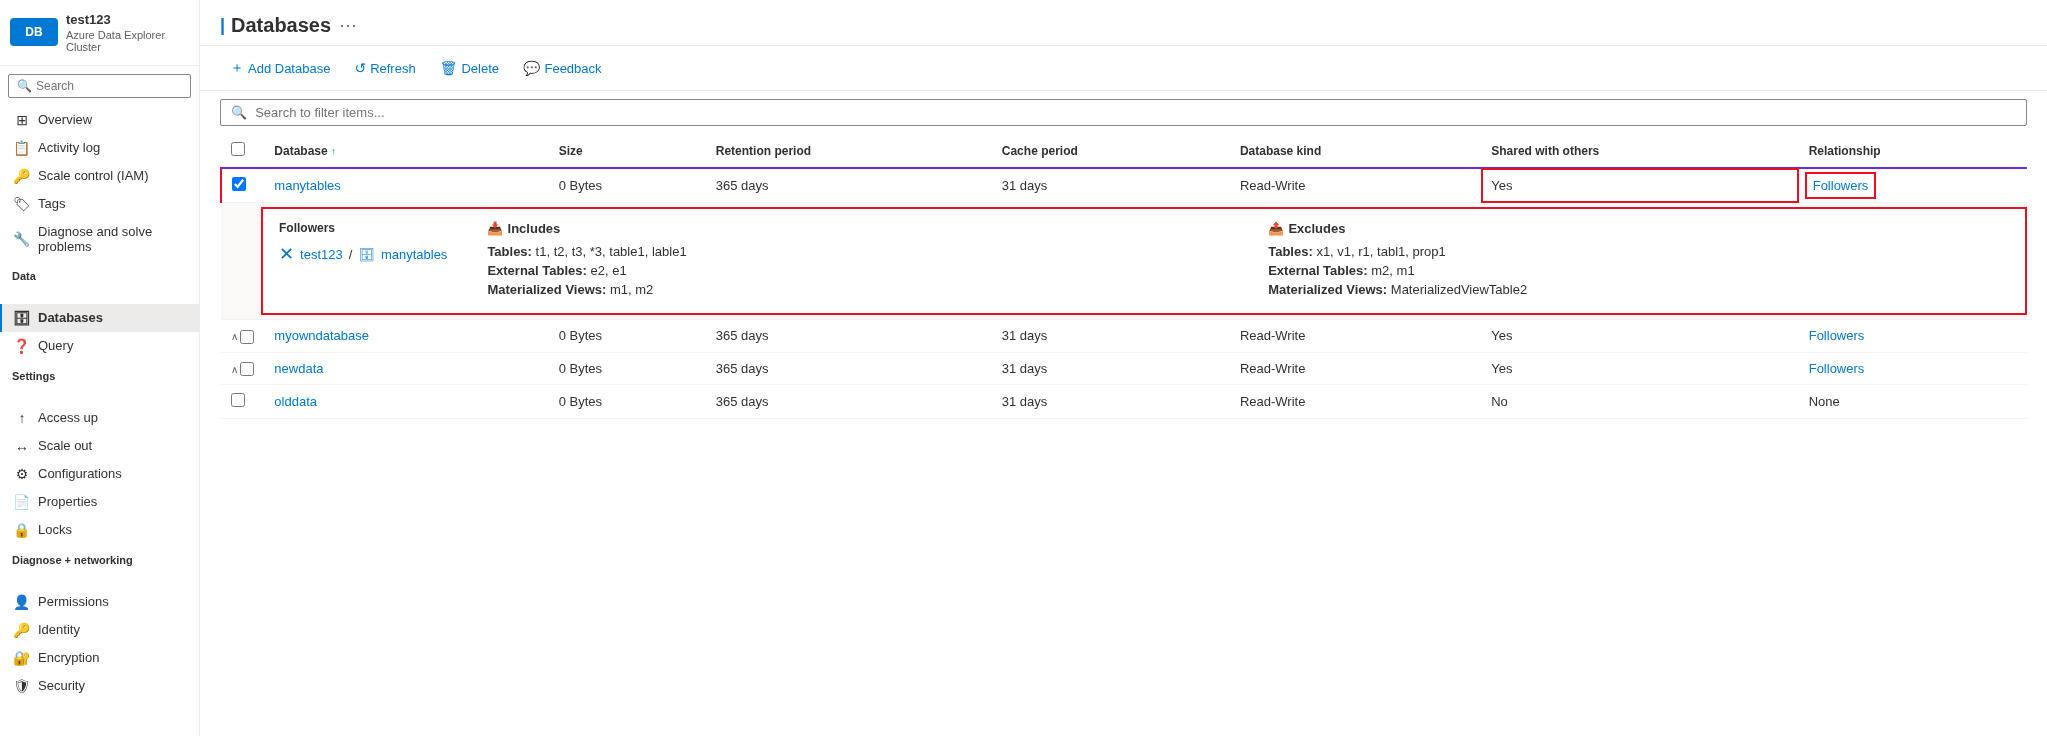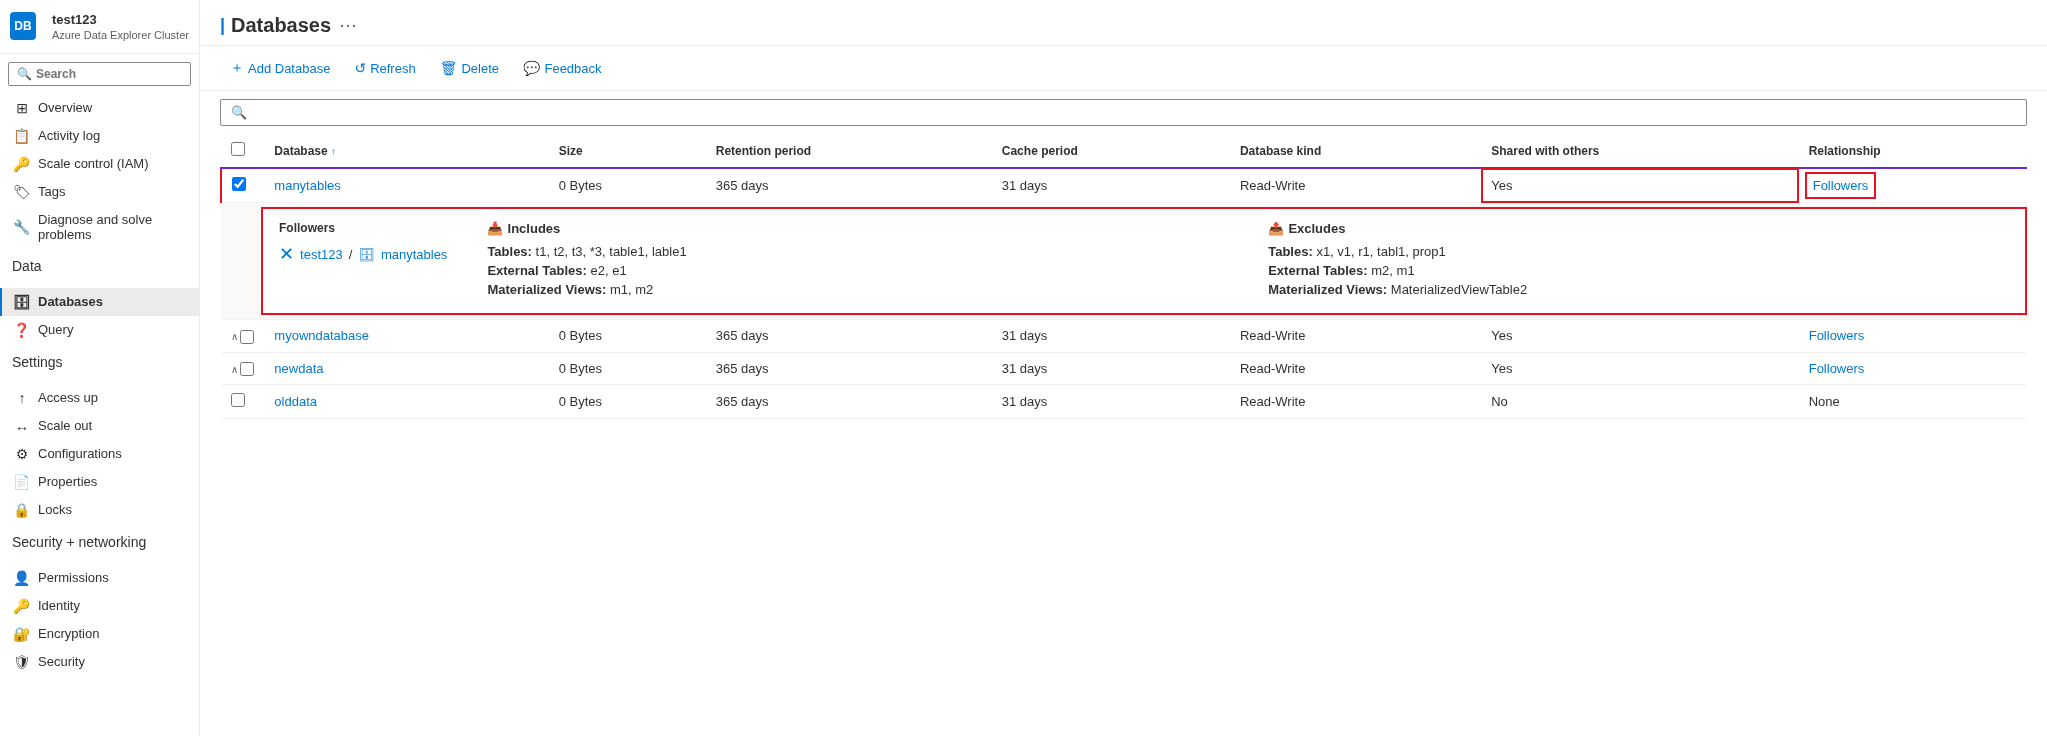"DB" .sidebar-logo { margin-right: 16px -> 8px; width: 26px -> 48px }
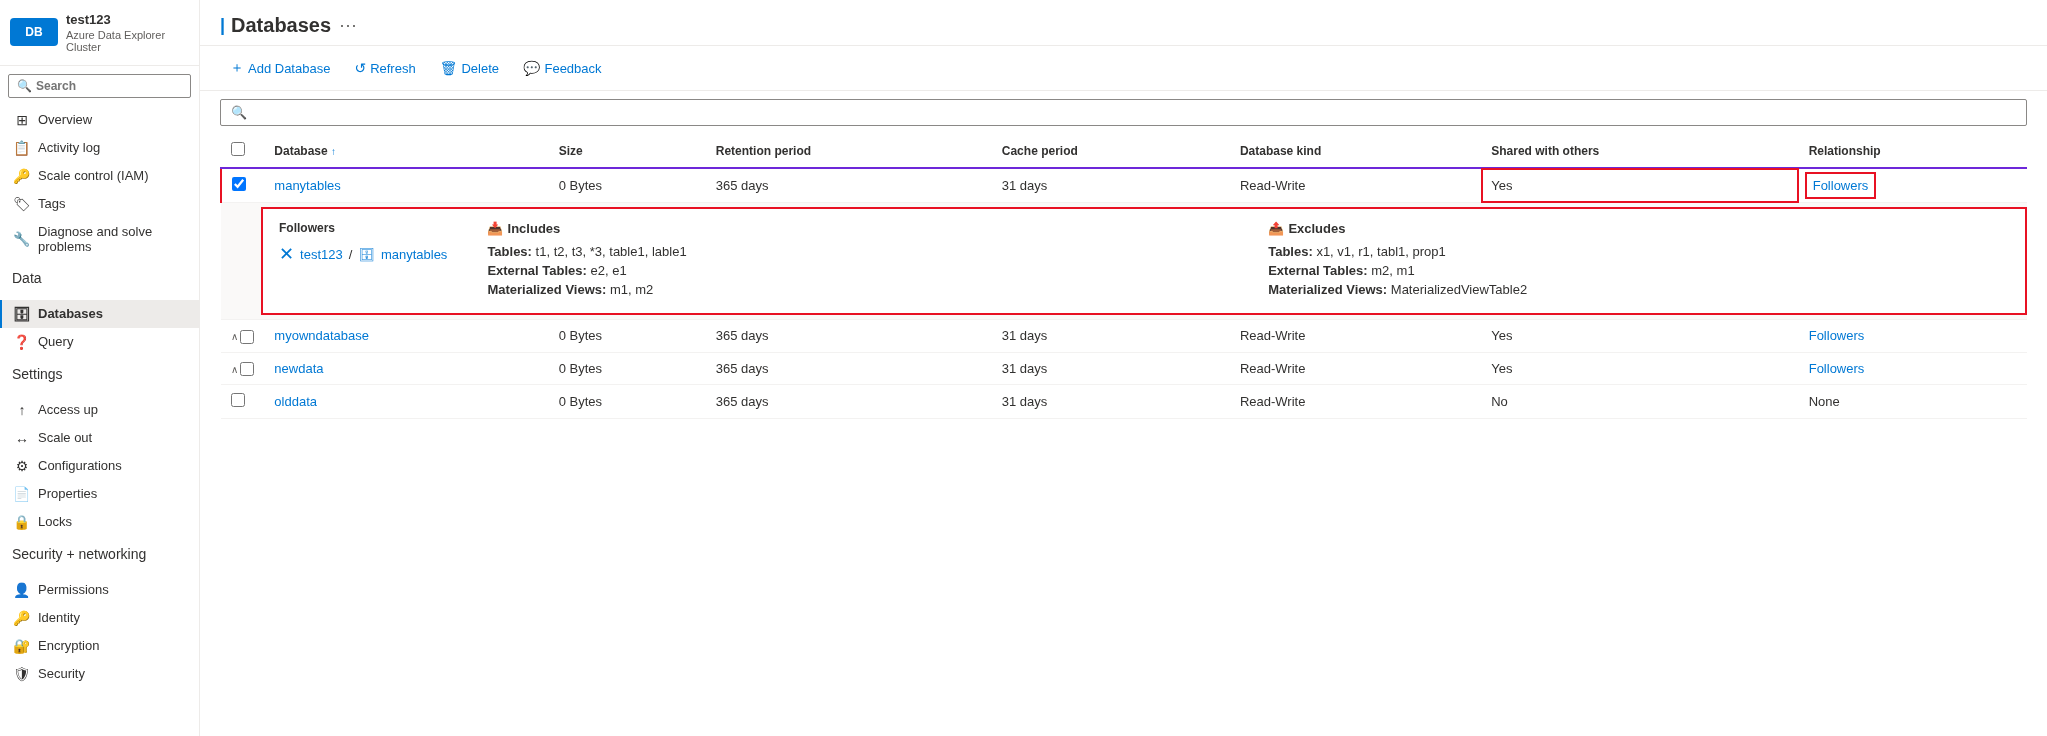"Search" .sidebar-search input { font-weight: bold -> none }
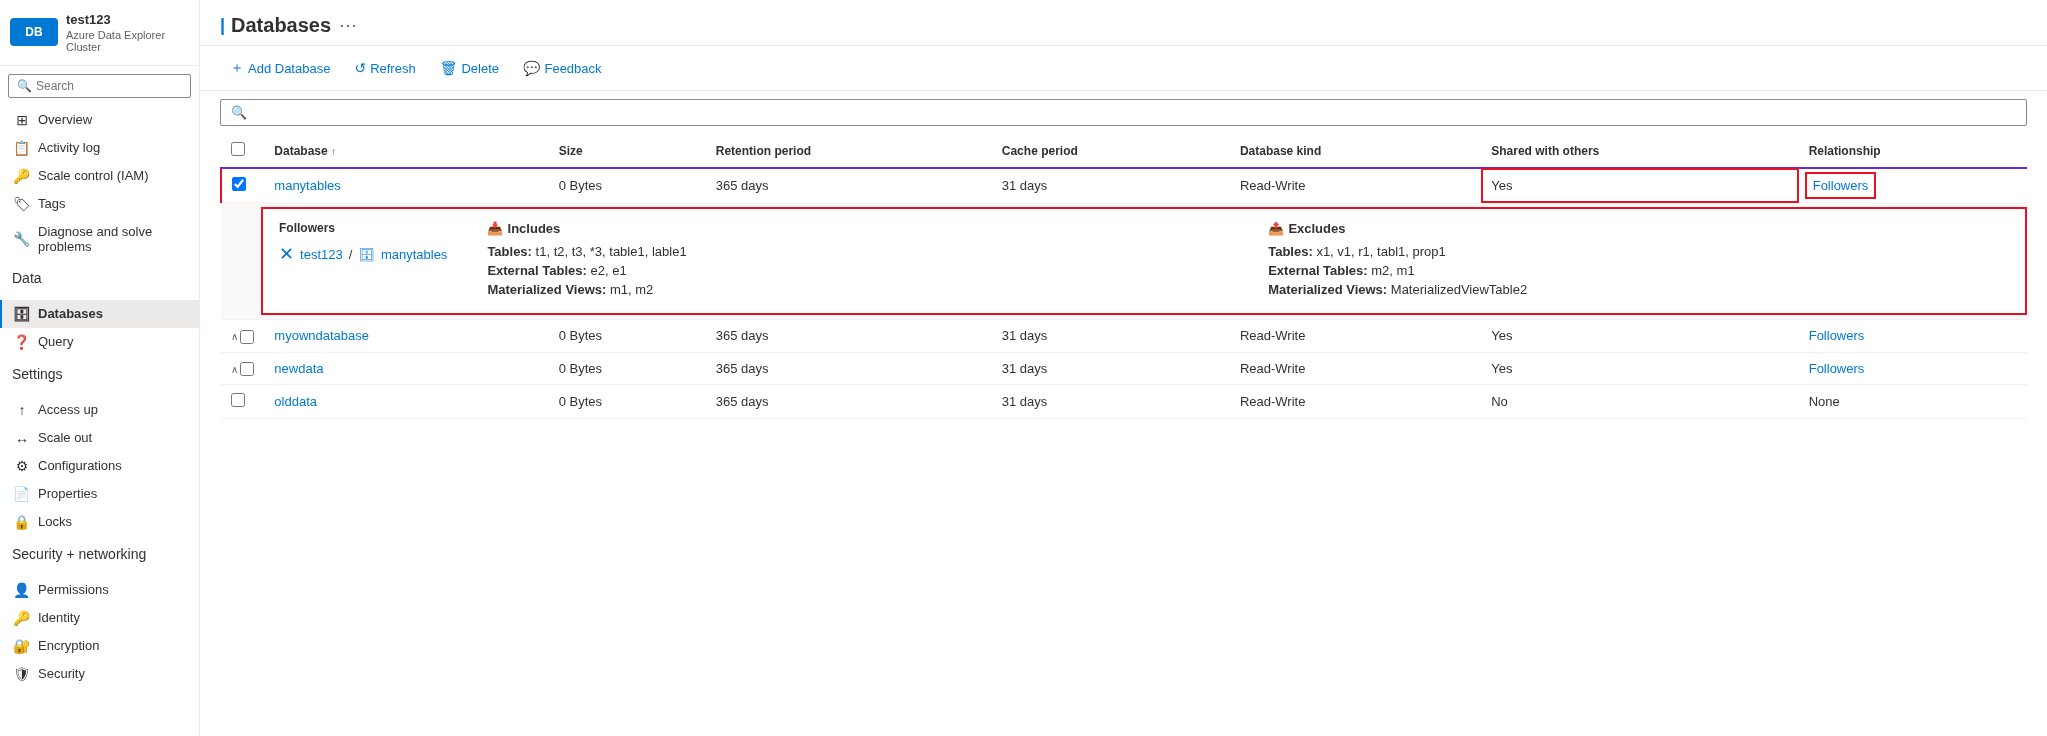"Search to filter items..." input { html: none -> <input> }
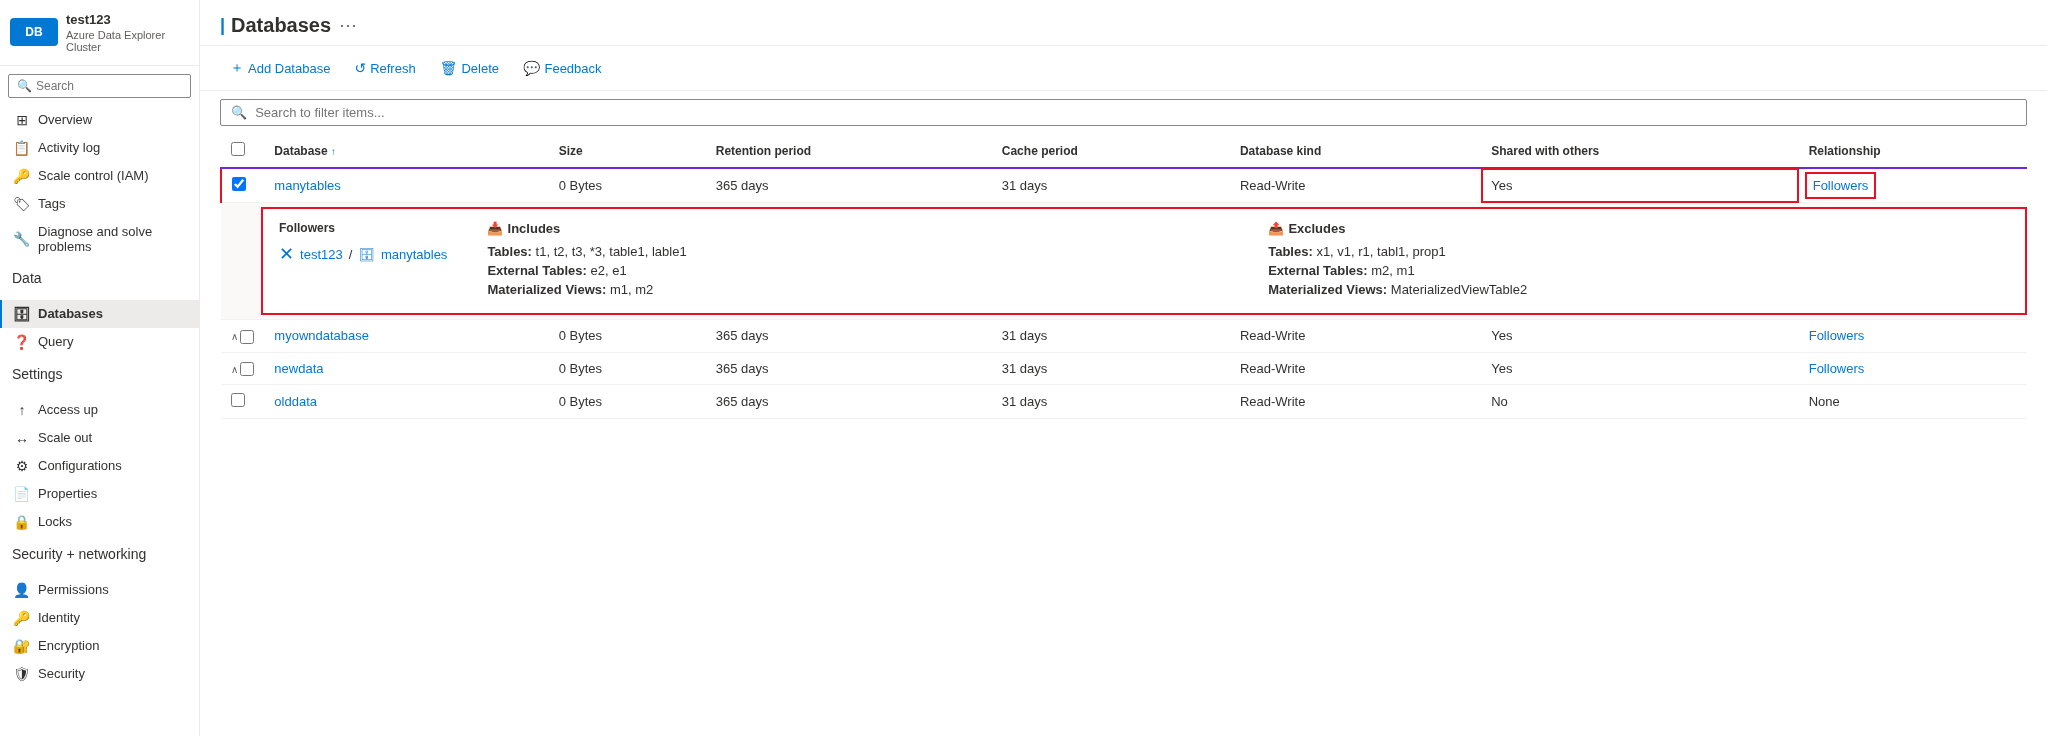"Data" .nav-section-label { font-size: 14px -> 11px; font-weight: 400 -> 700; padding: 10px 12px 14px 12px -> 10px 12px 22px 12px }
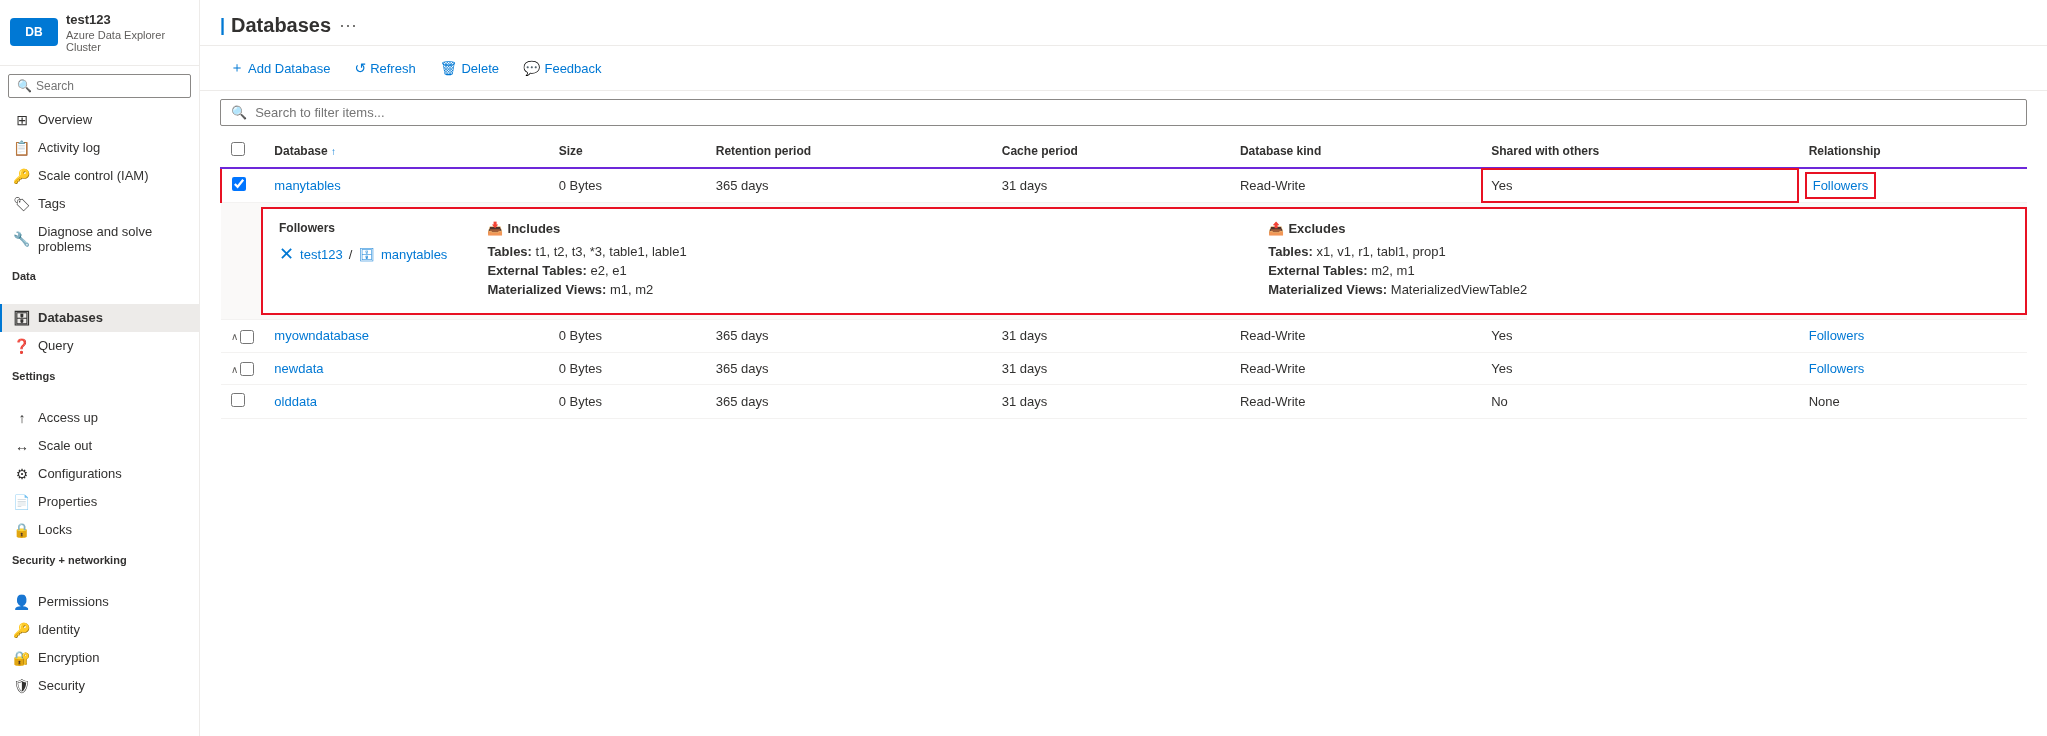"Security + networking" div.nav-section-label { text: Security -> Diagnose }
